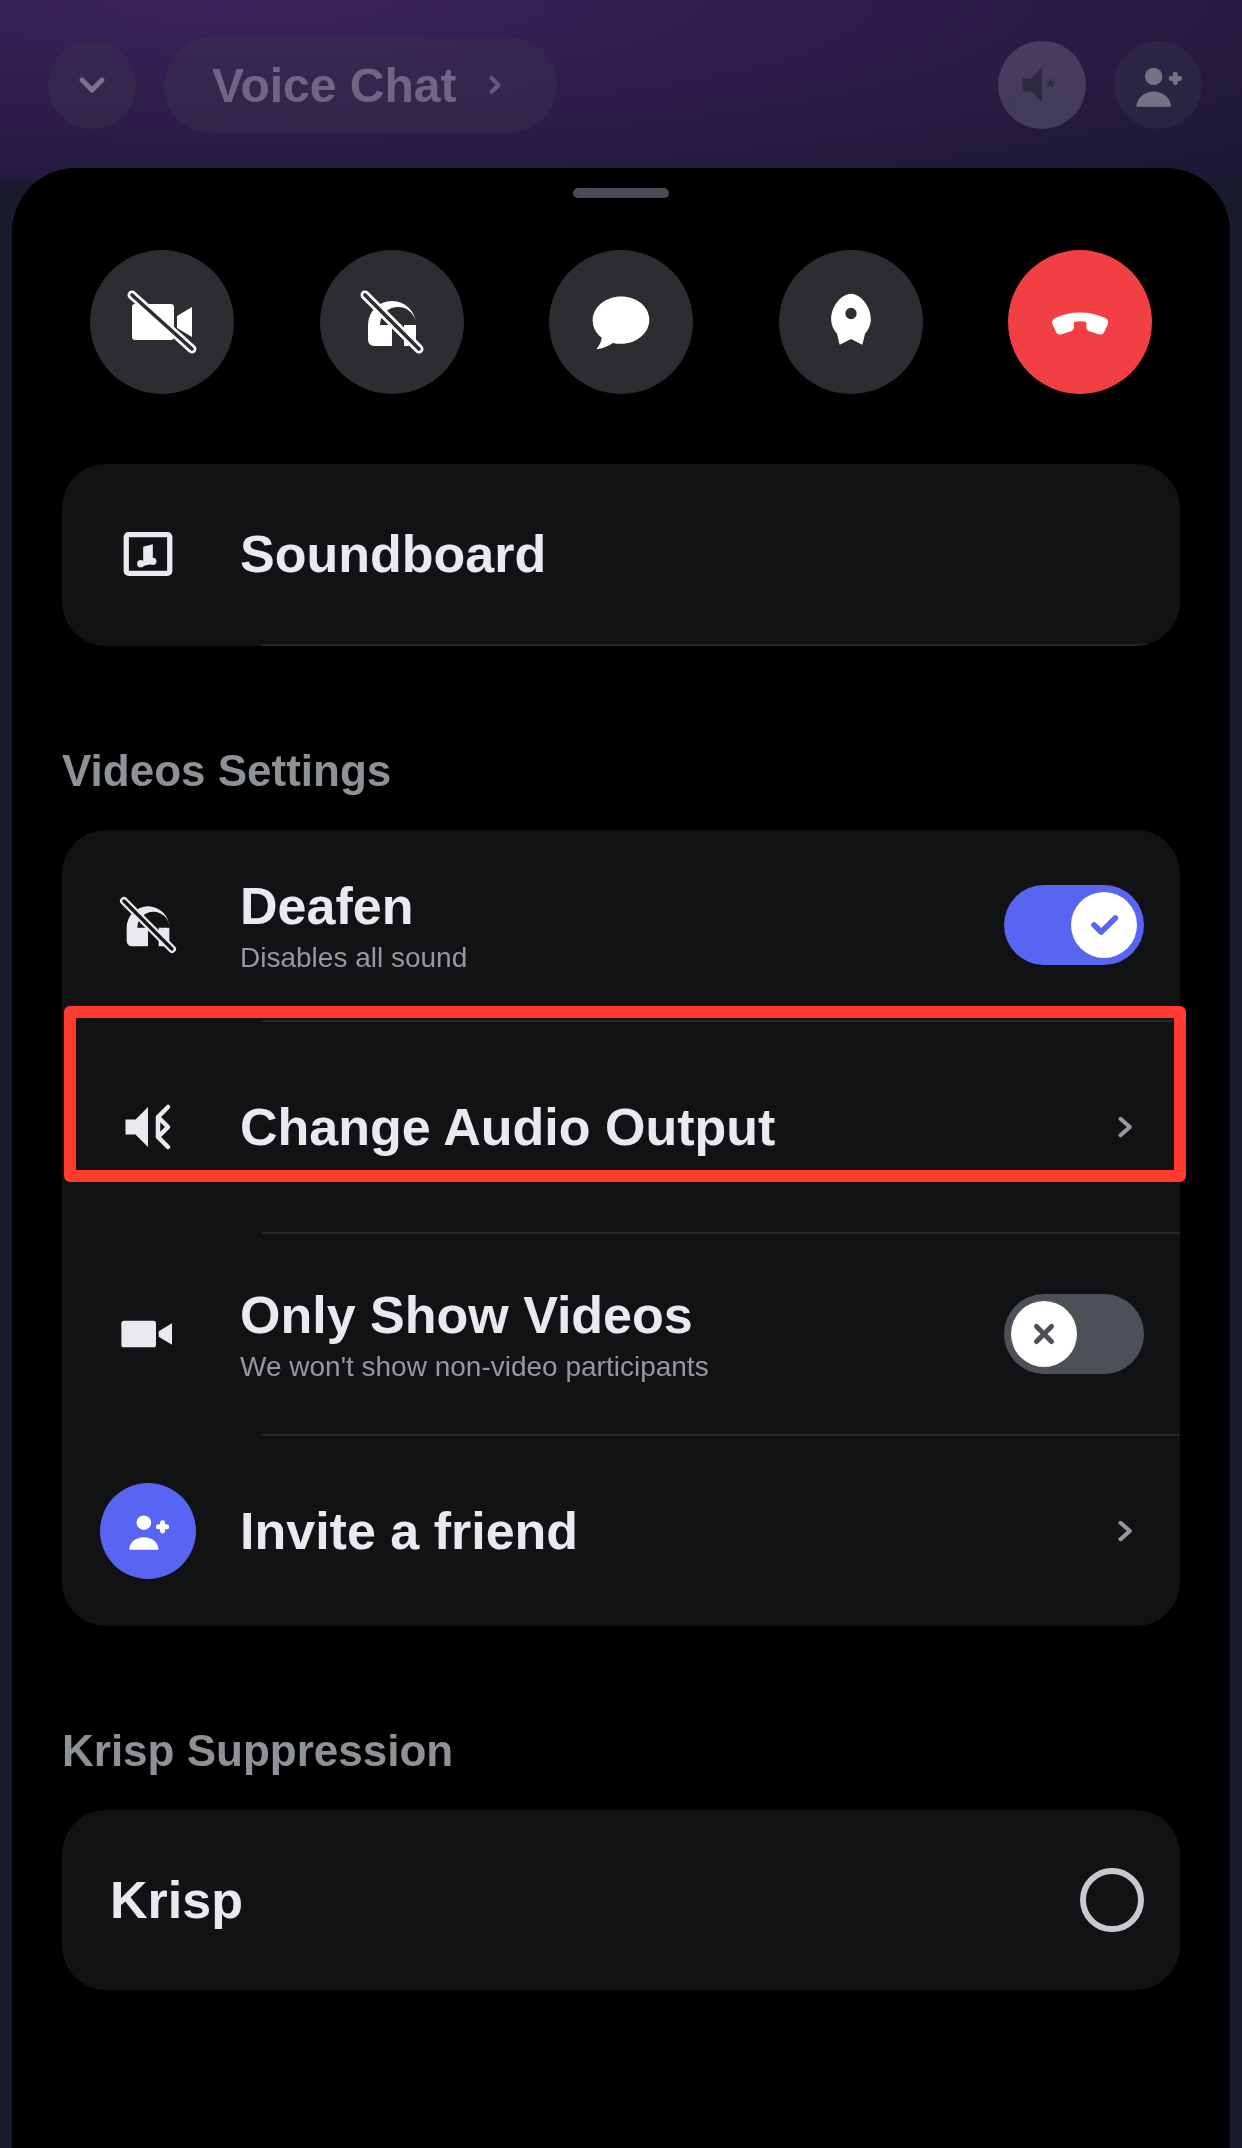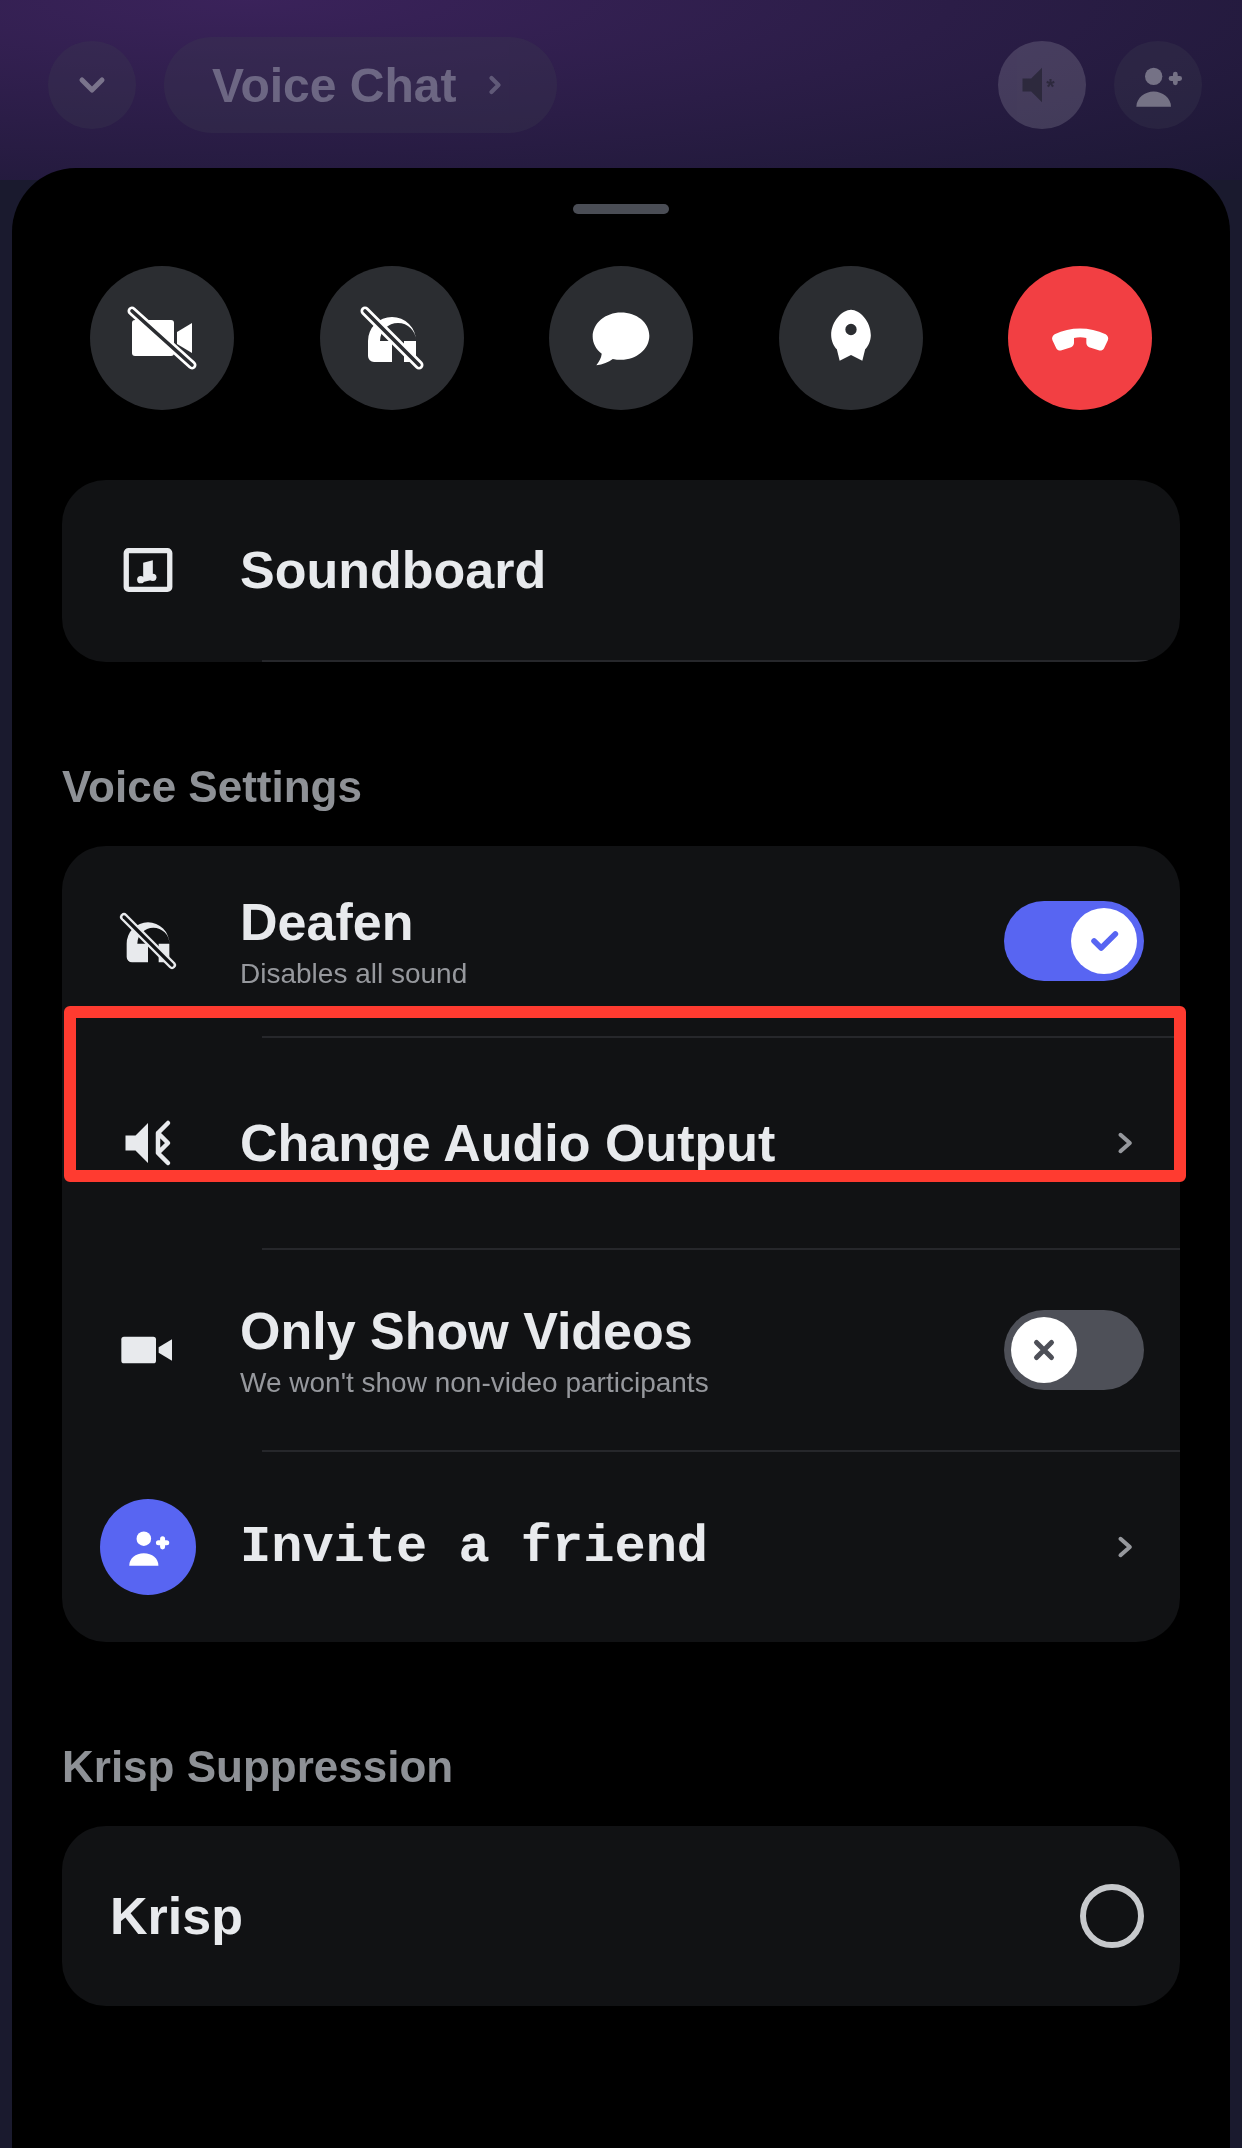"Soundboard" .sheet { padding-top: 36px -> 20px }
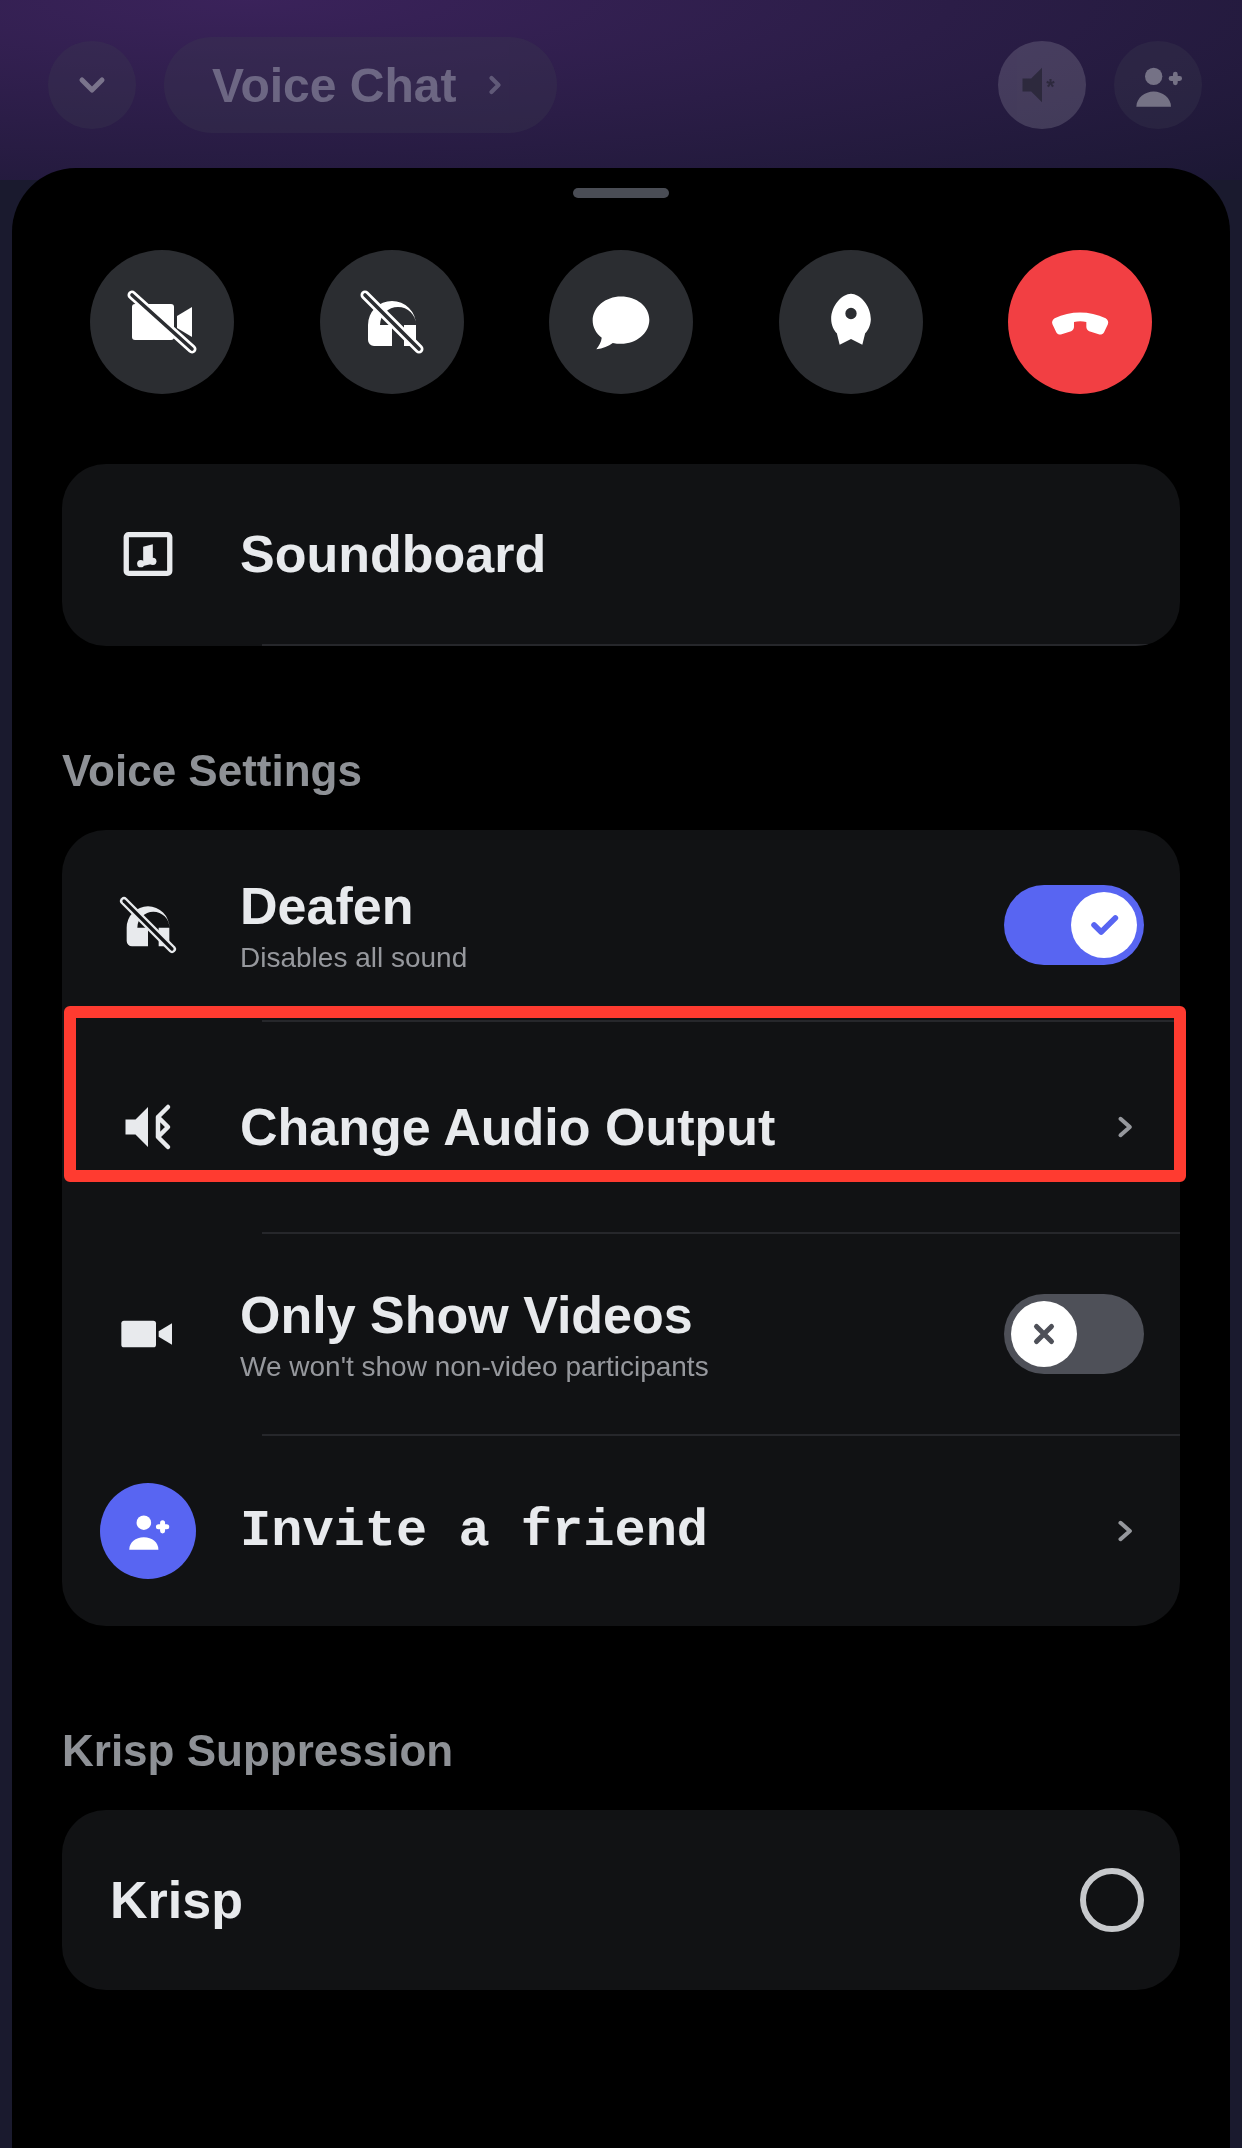"Voice Settings" div.section-header { text: Voice -> Videos }
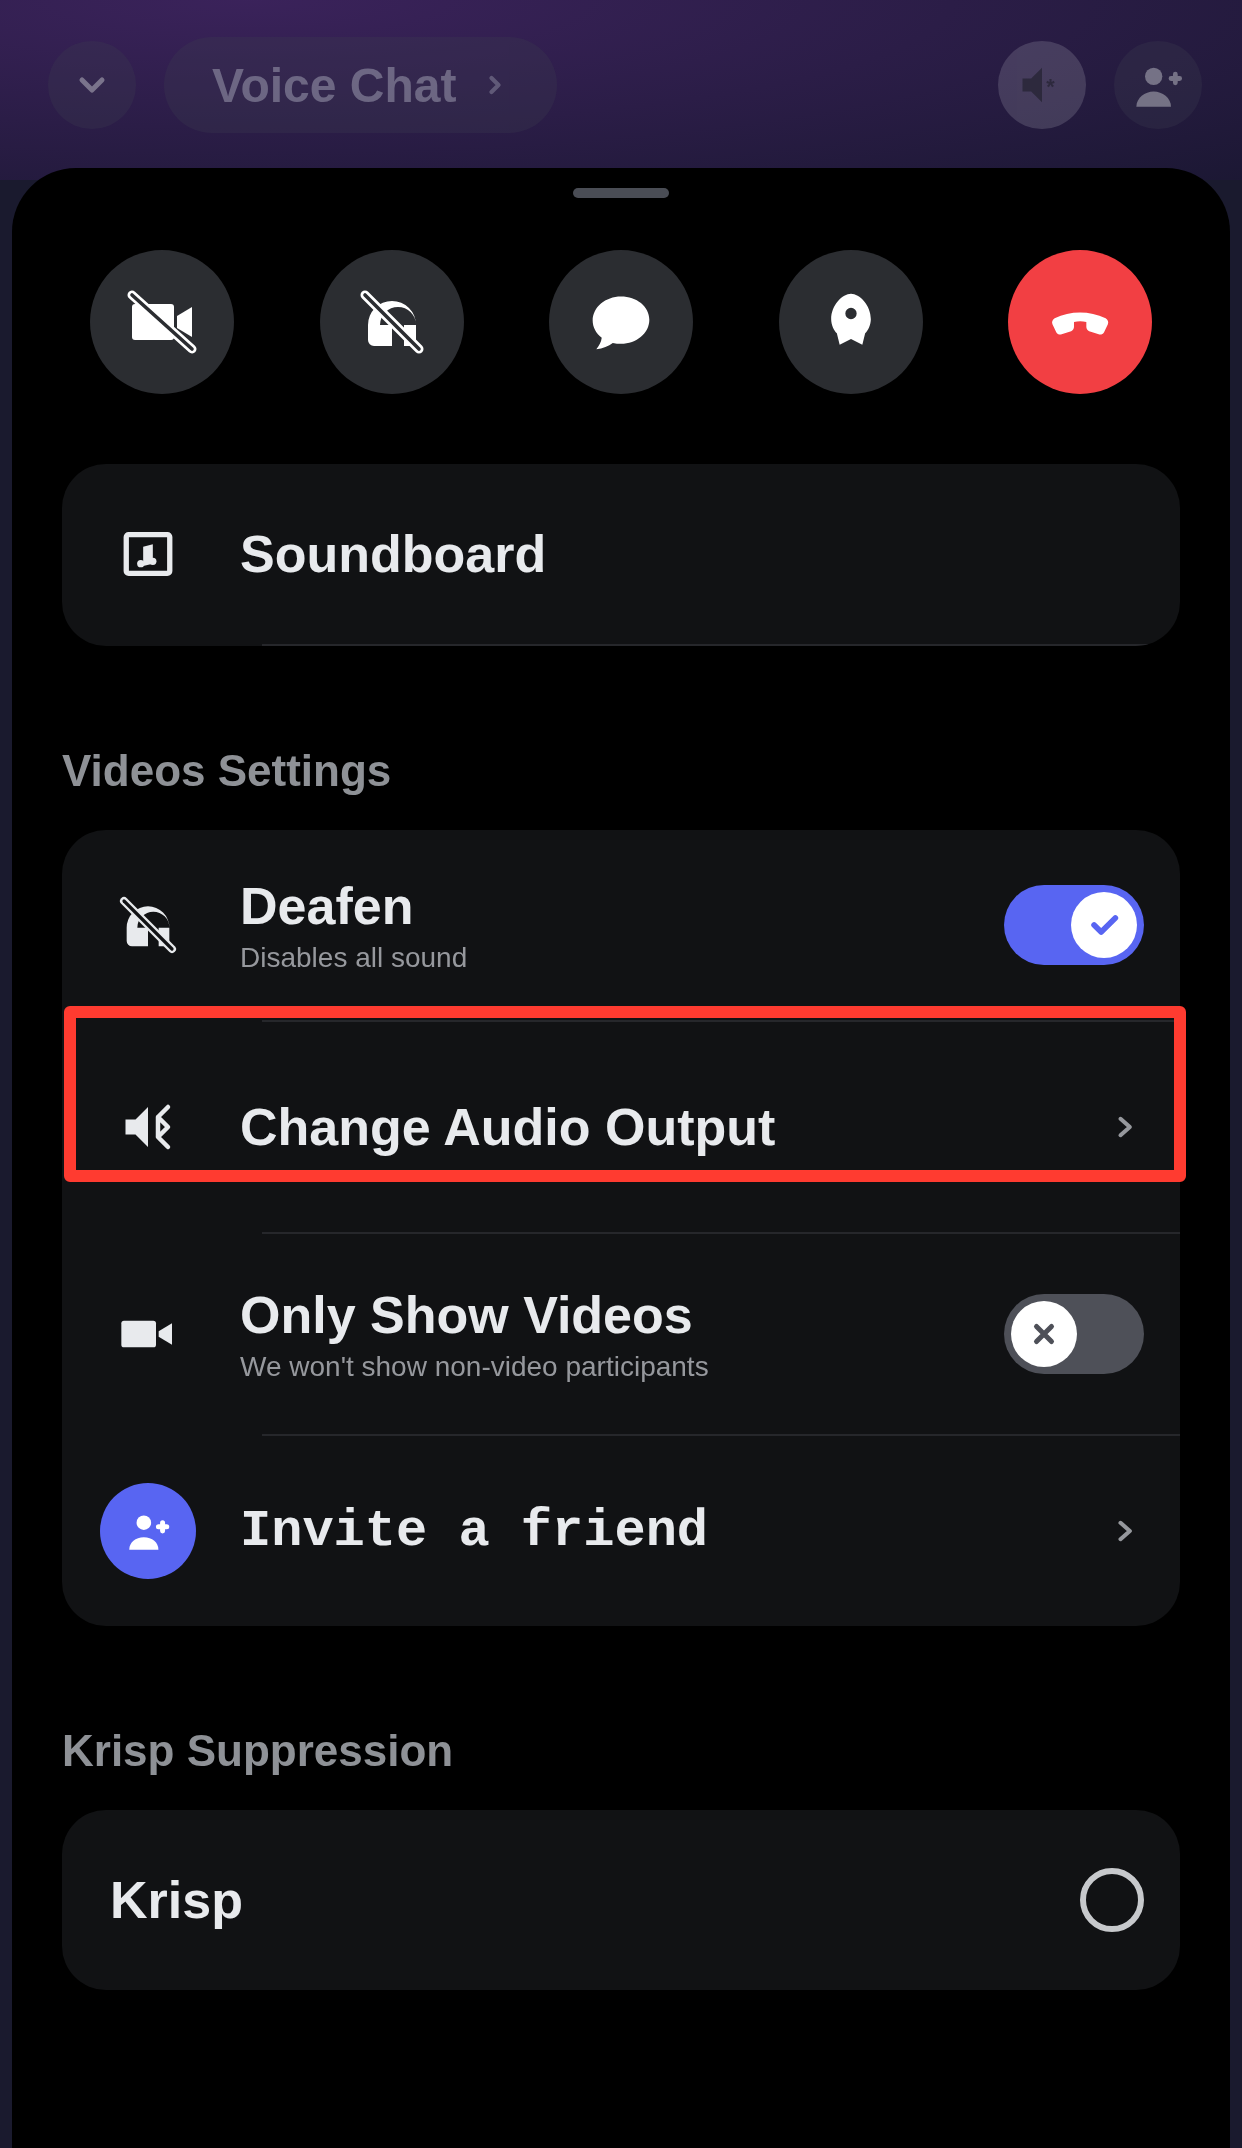"Invite a friend" div.row { font-family: Liberation Mono, monospace -> none }
